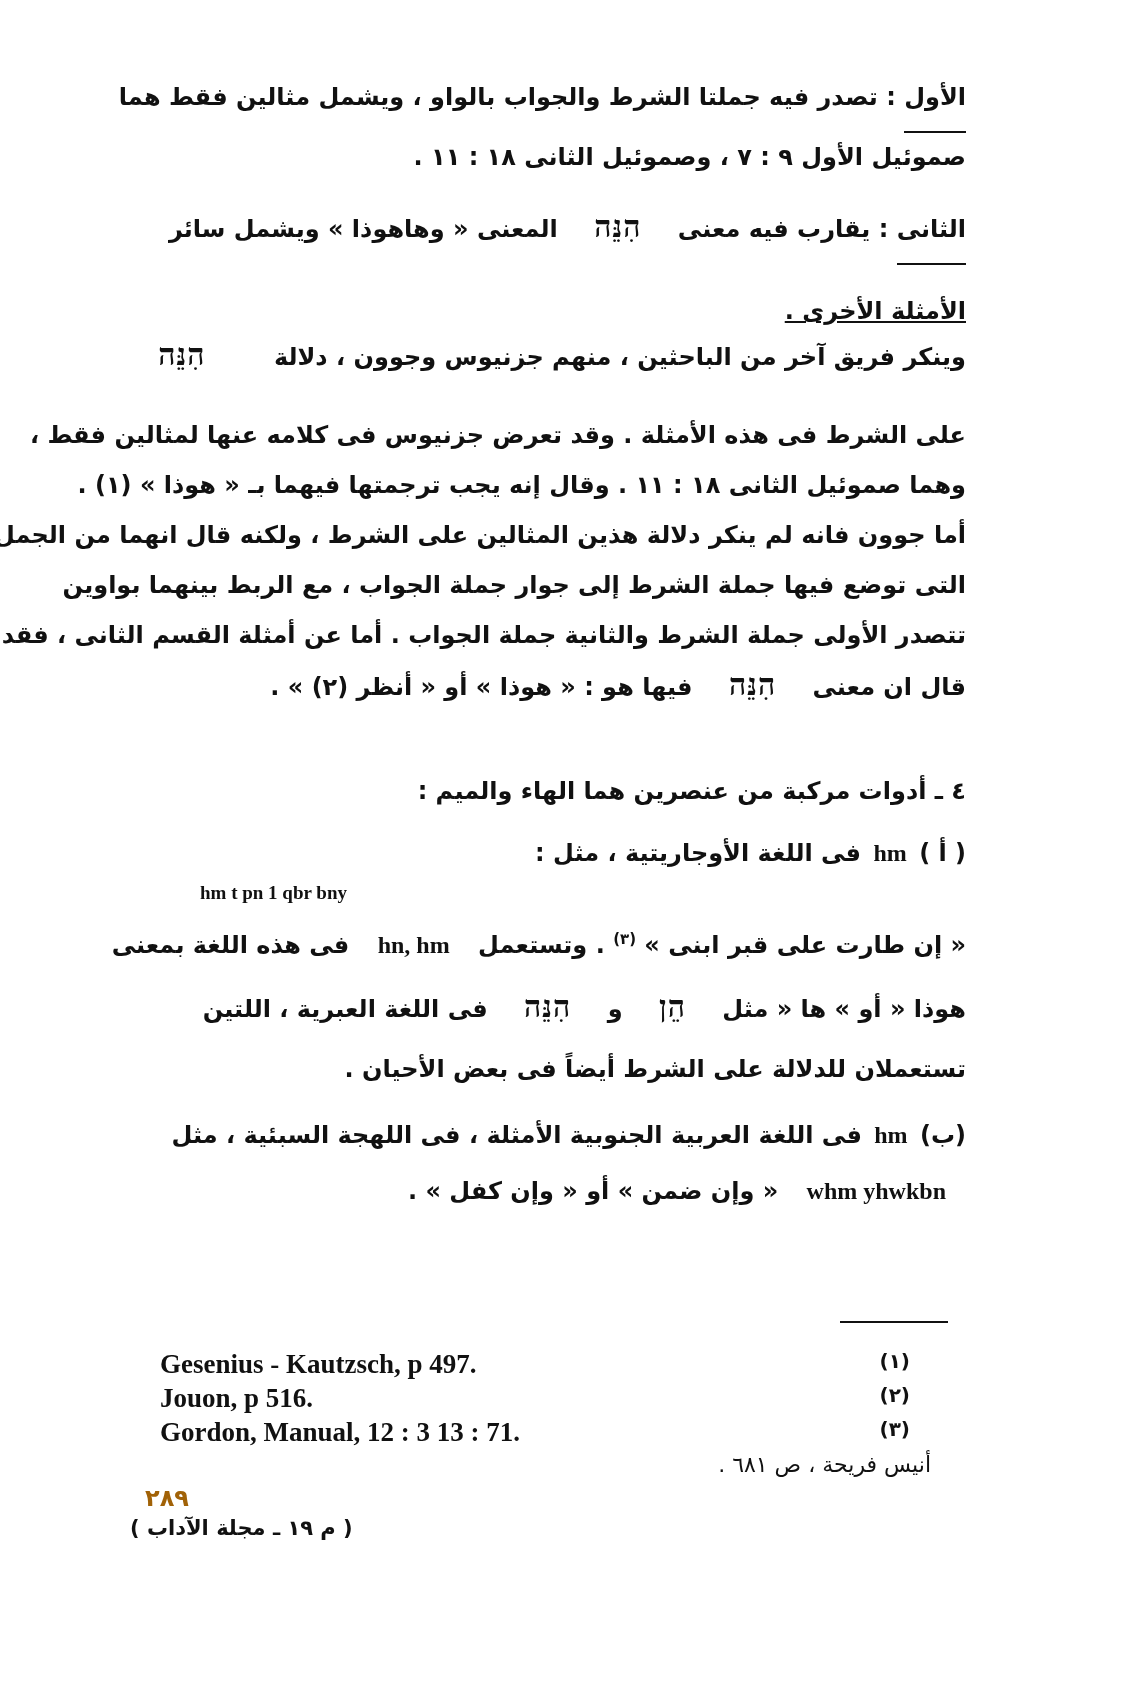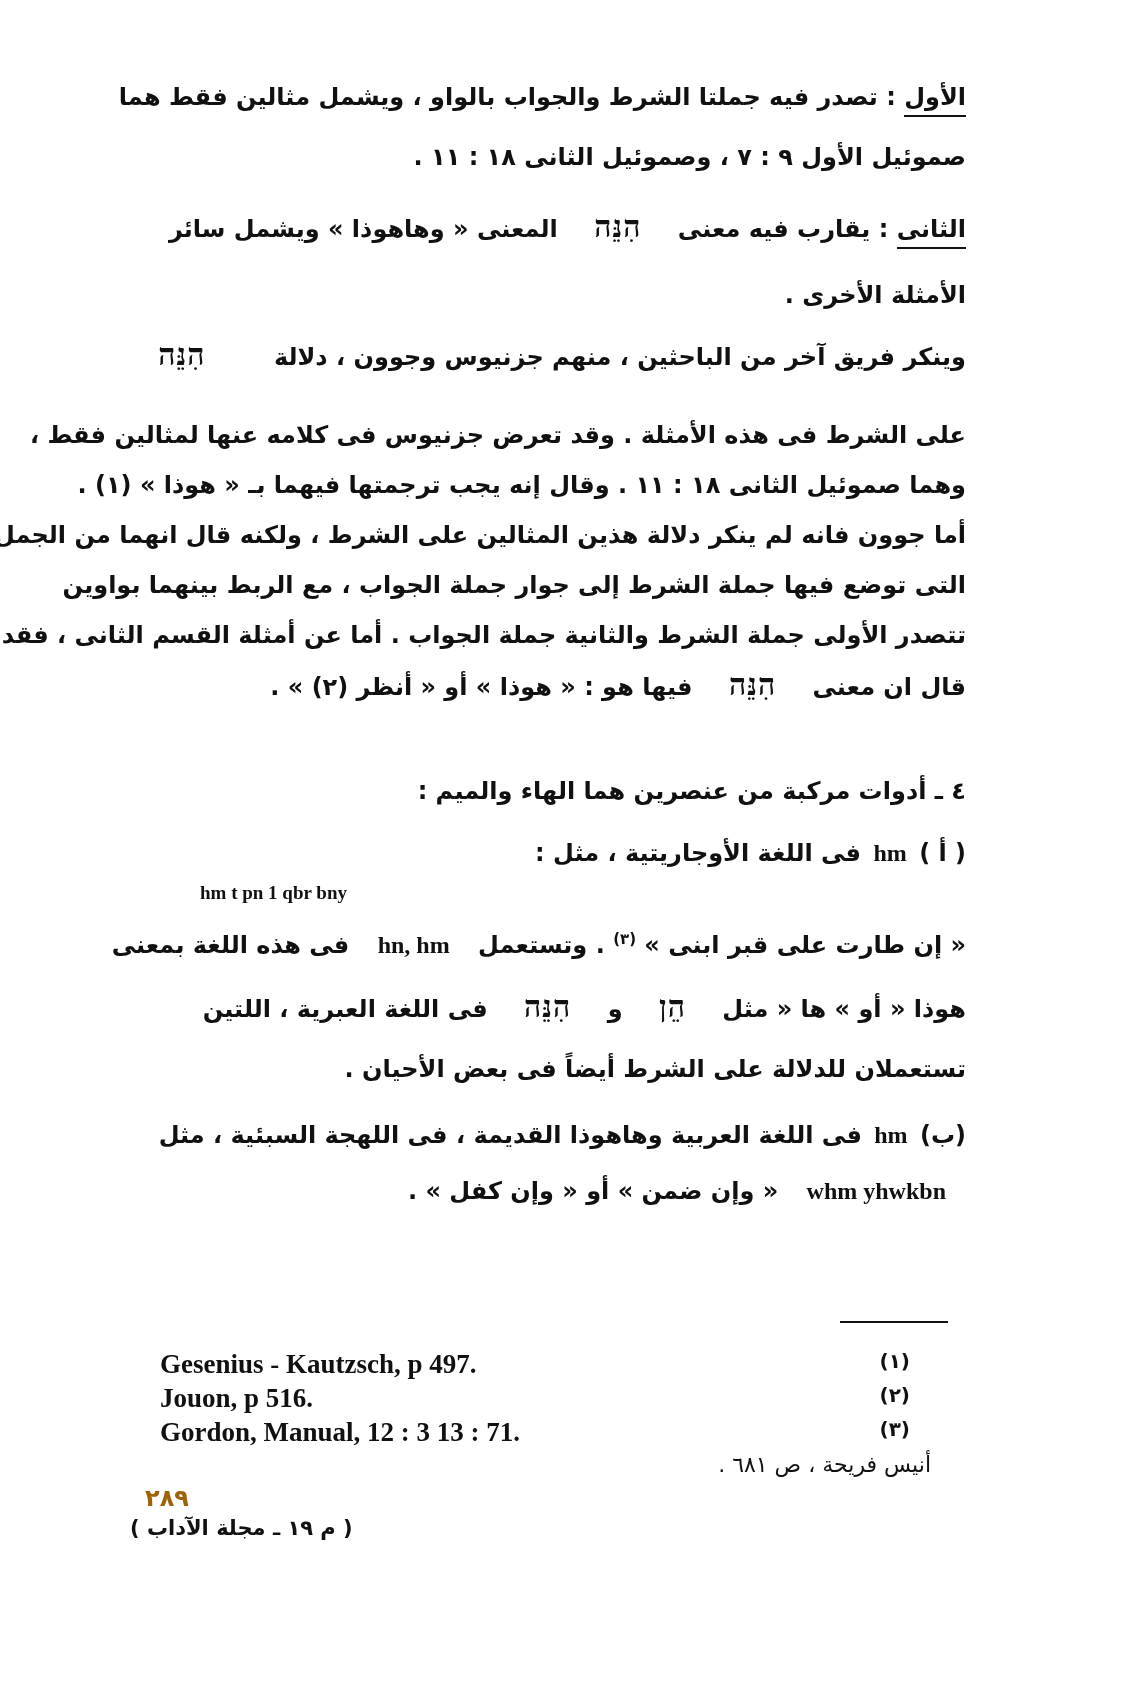"الأول" .ul { padding-bottom: 4px -> 20px }
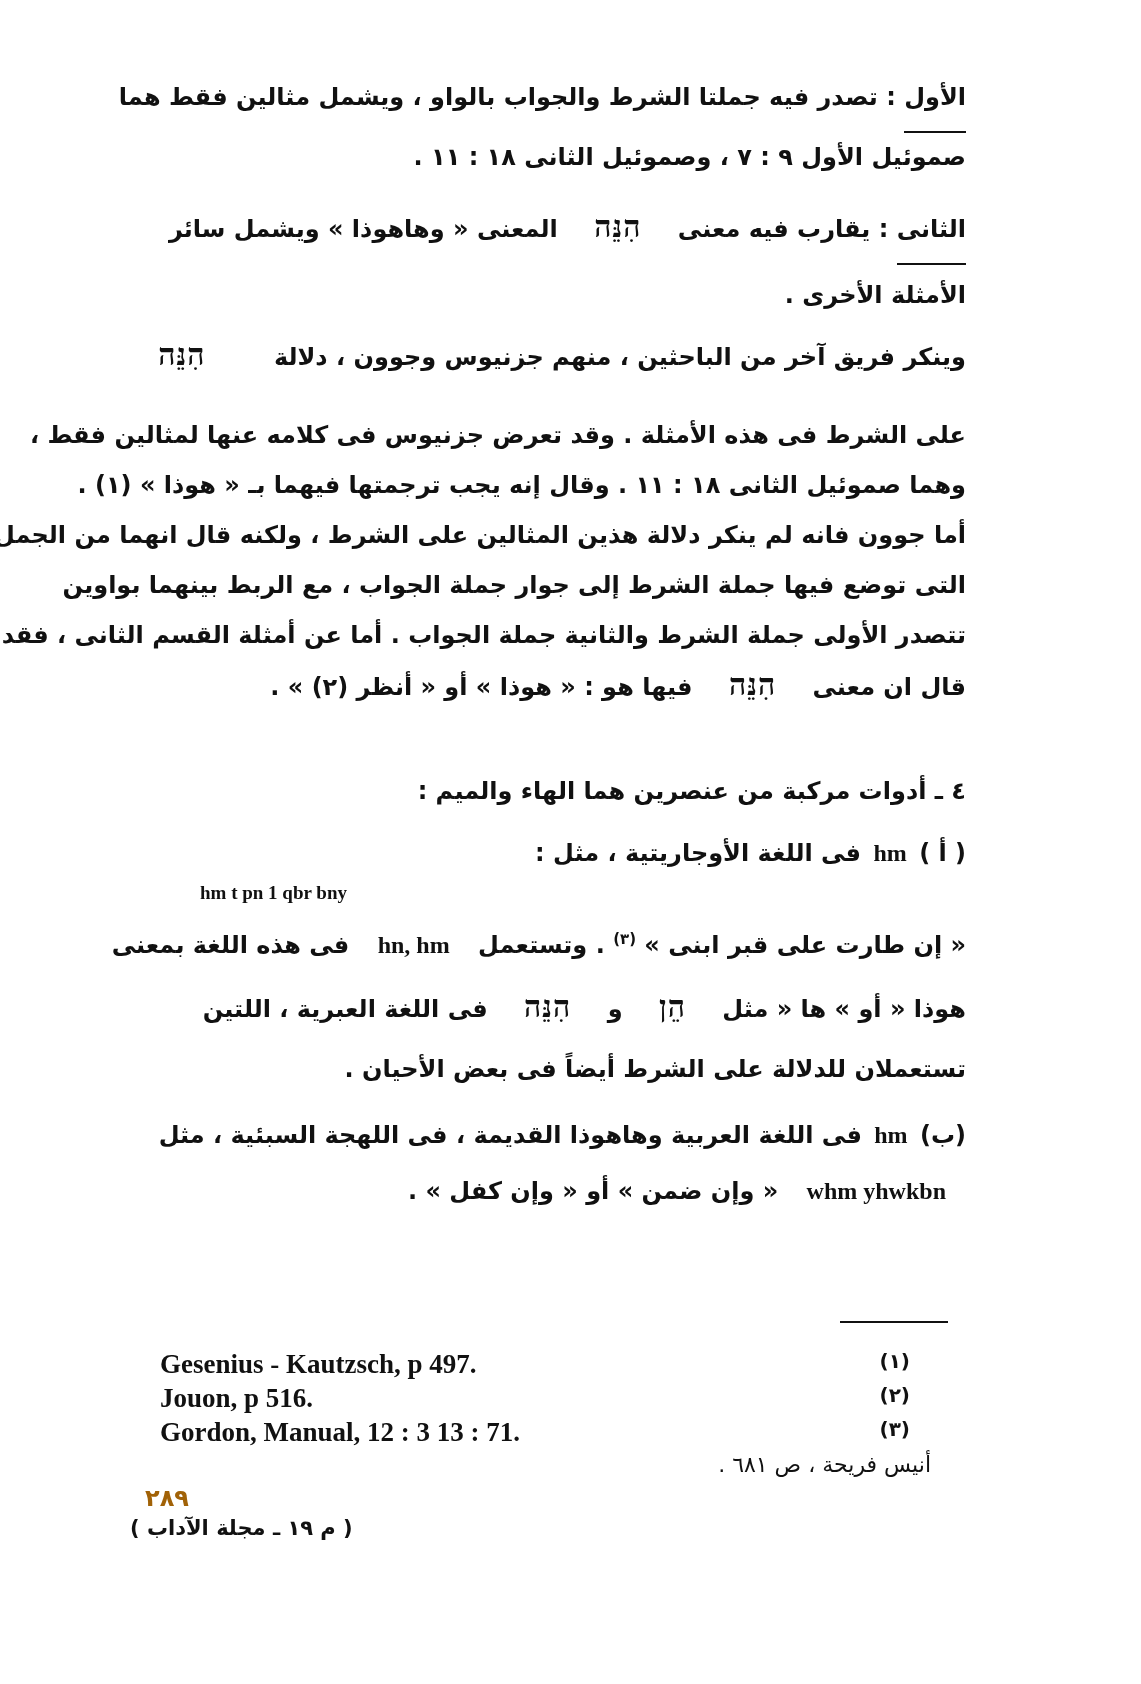"الأمثلة الأخرى ." div.line { text-decoration: none -> underline; top: 278px -> 294px }
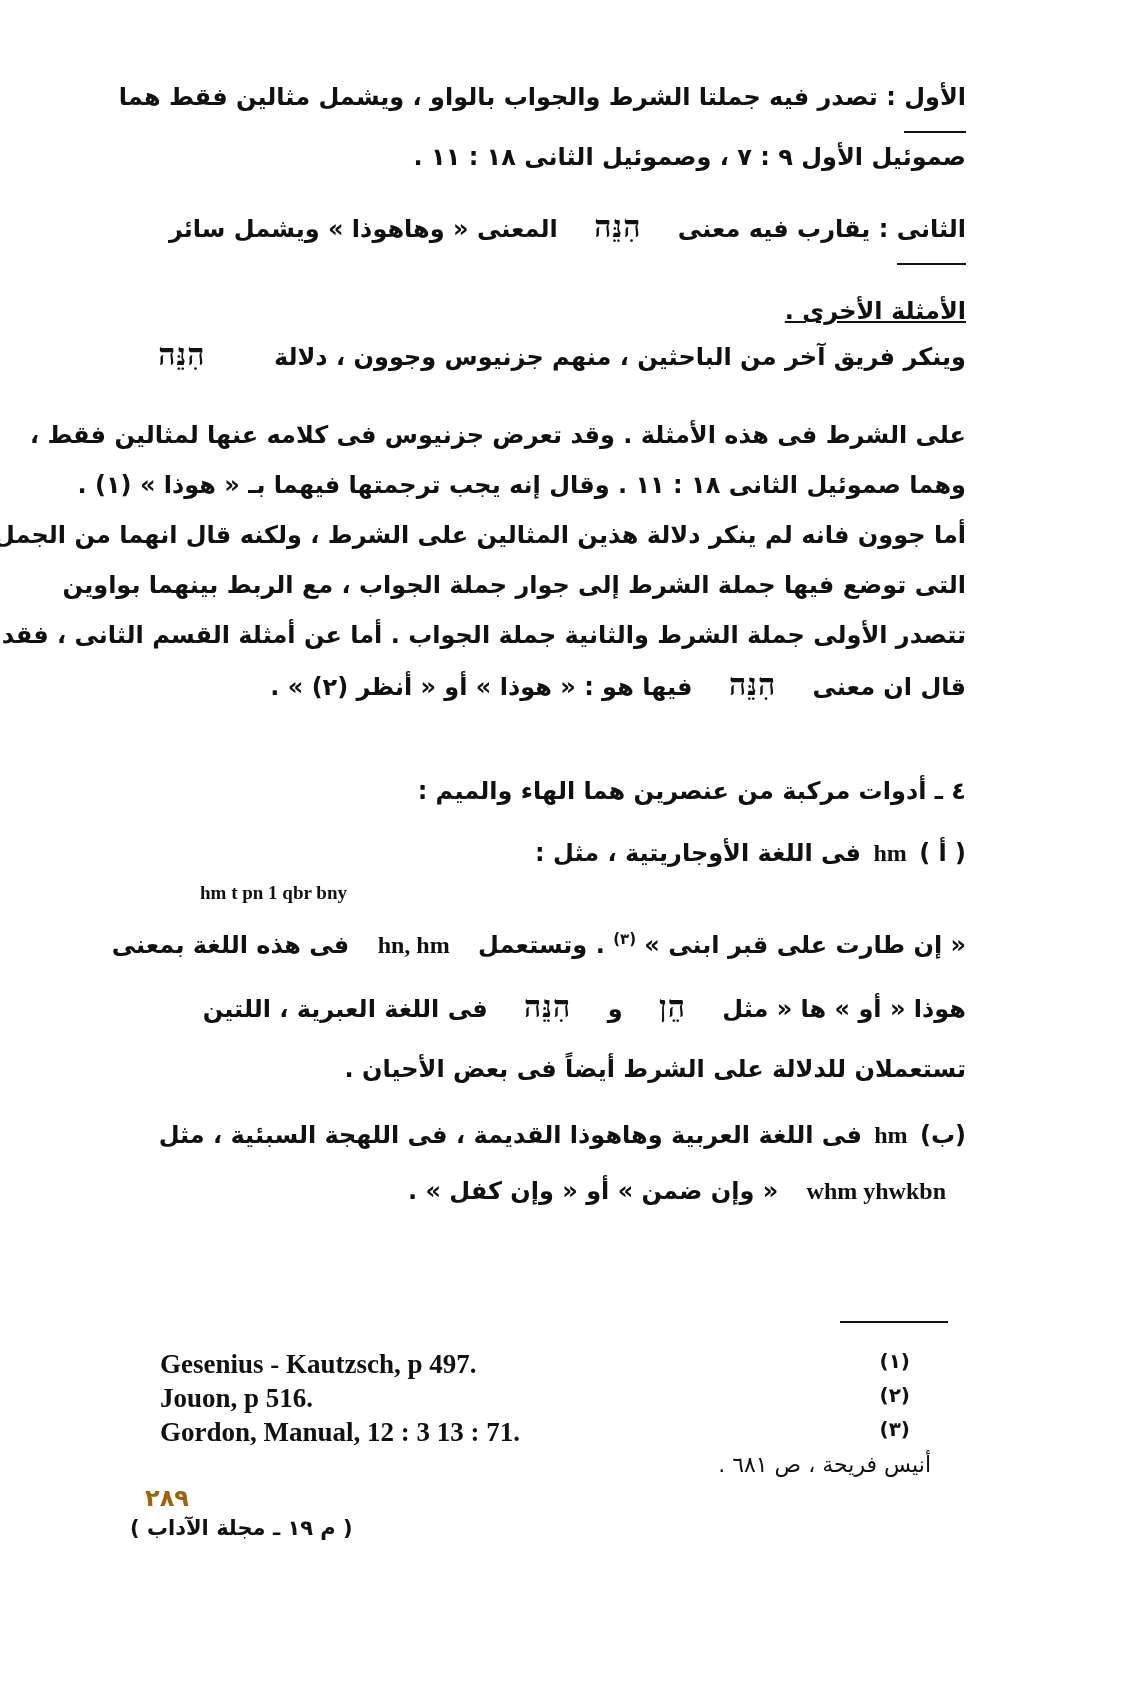"فى اللغة العربية وهاهوذا القديمة" span { text: وهاهوذا القديمة -> الجنوبية الأمثلة }
